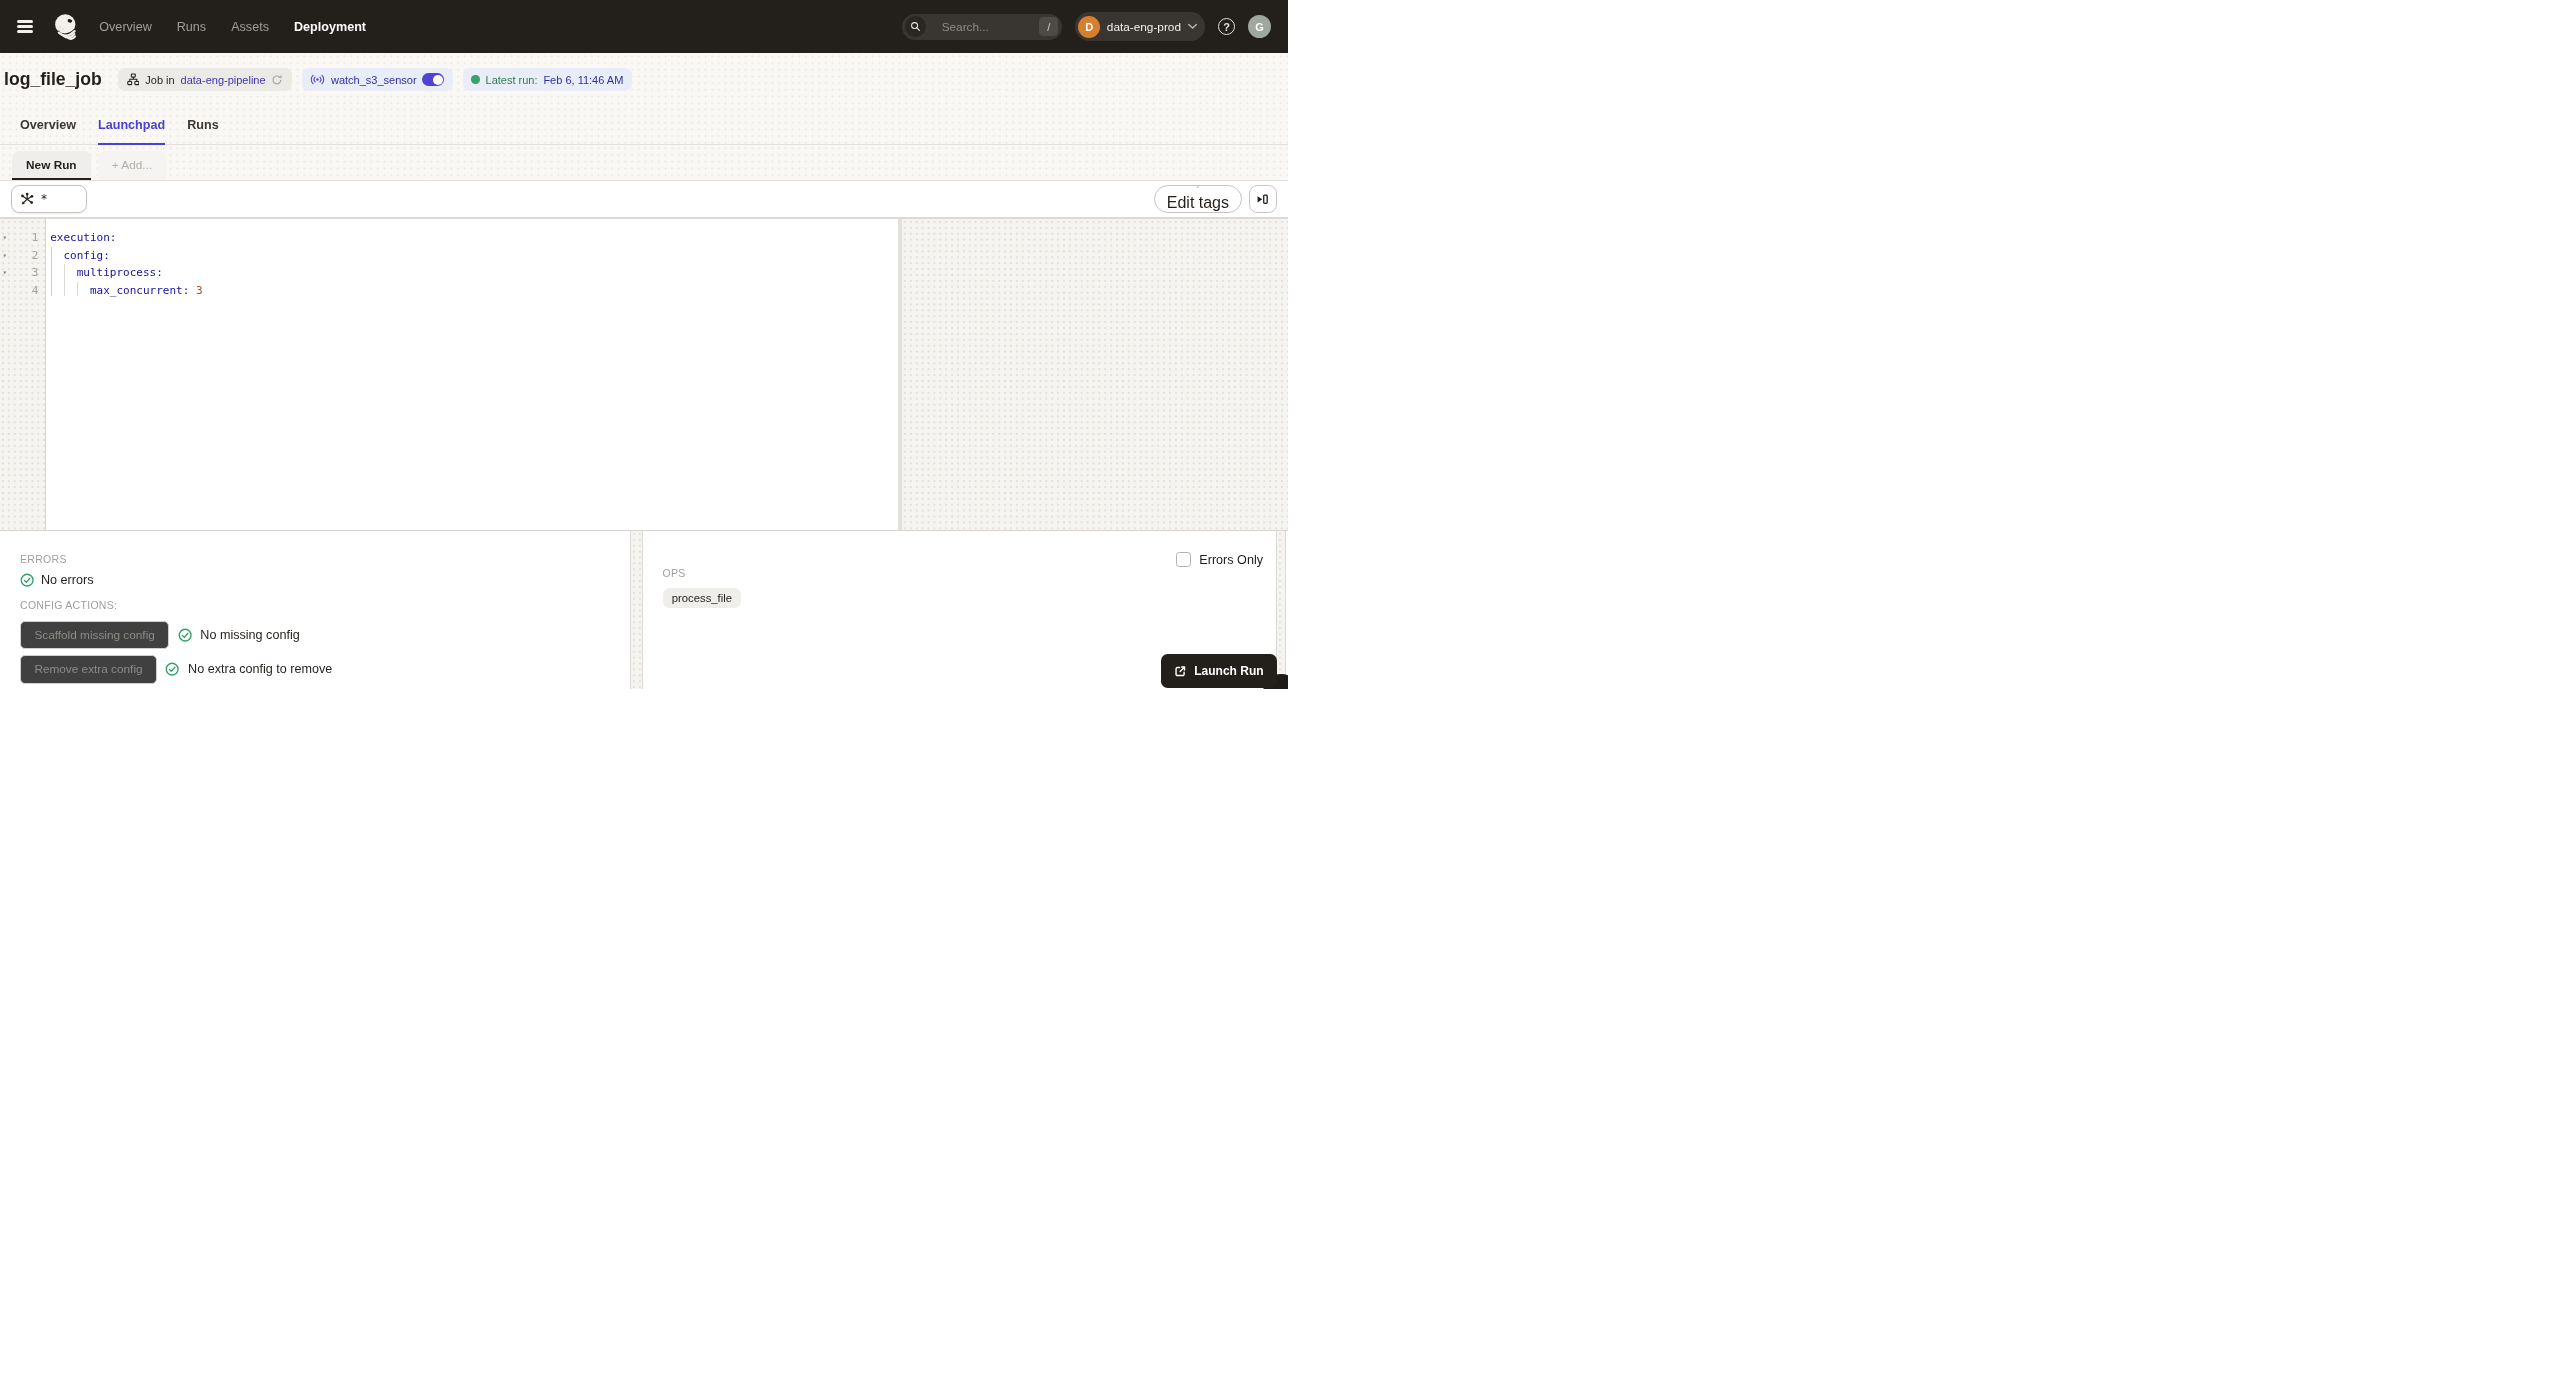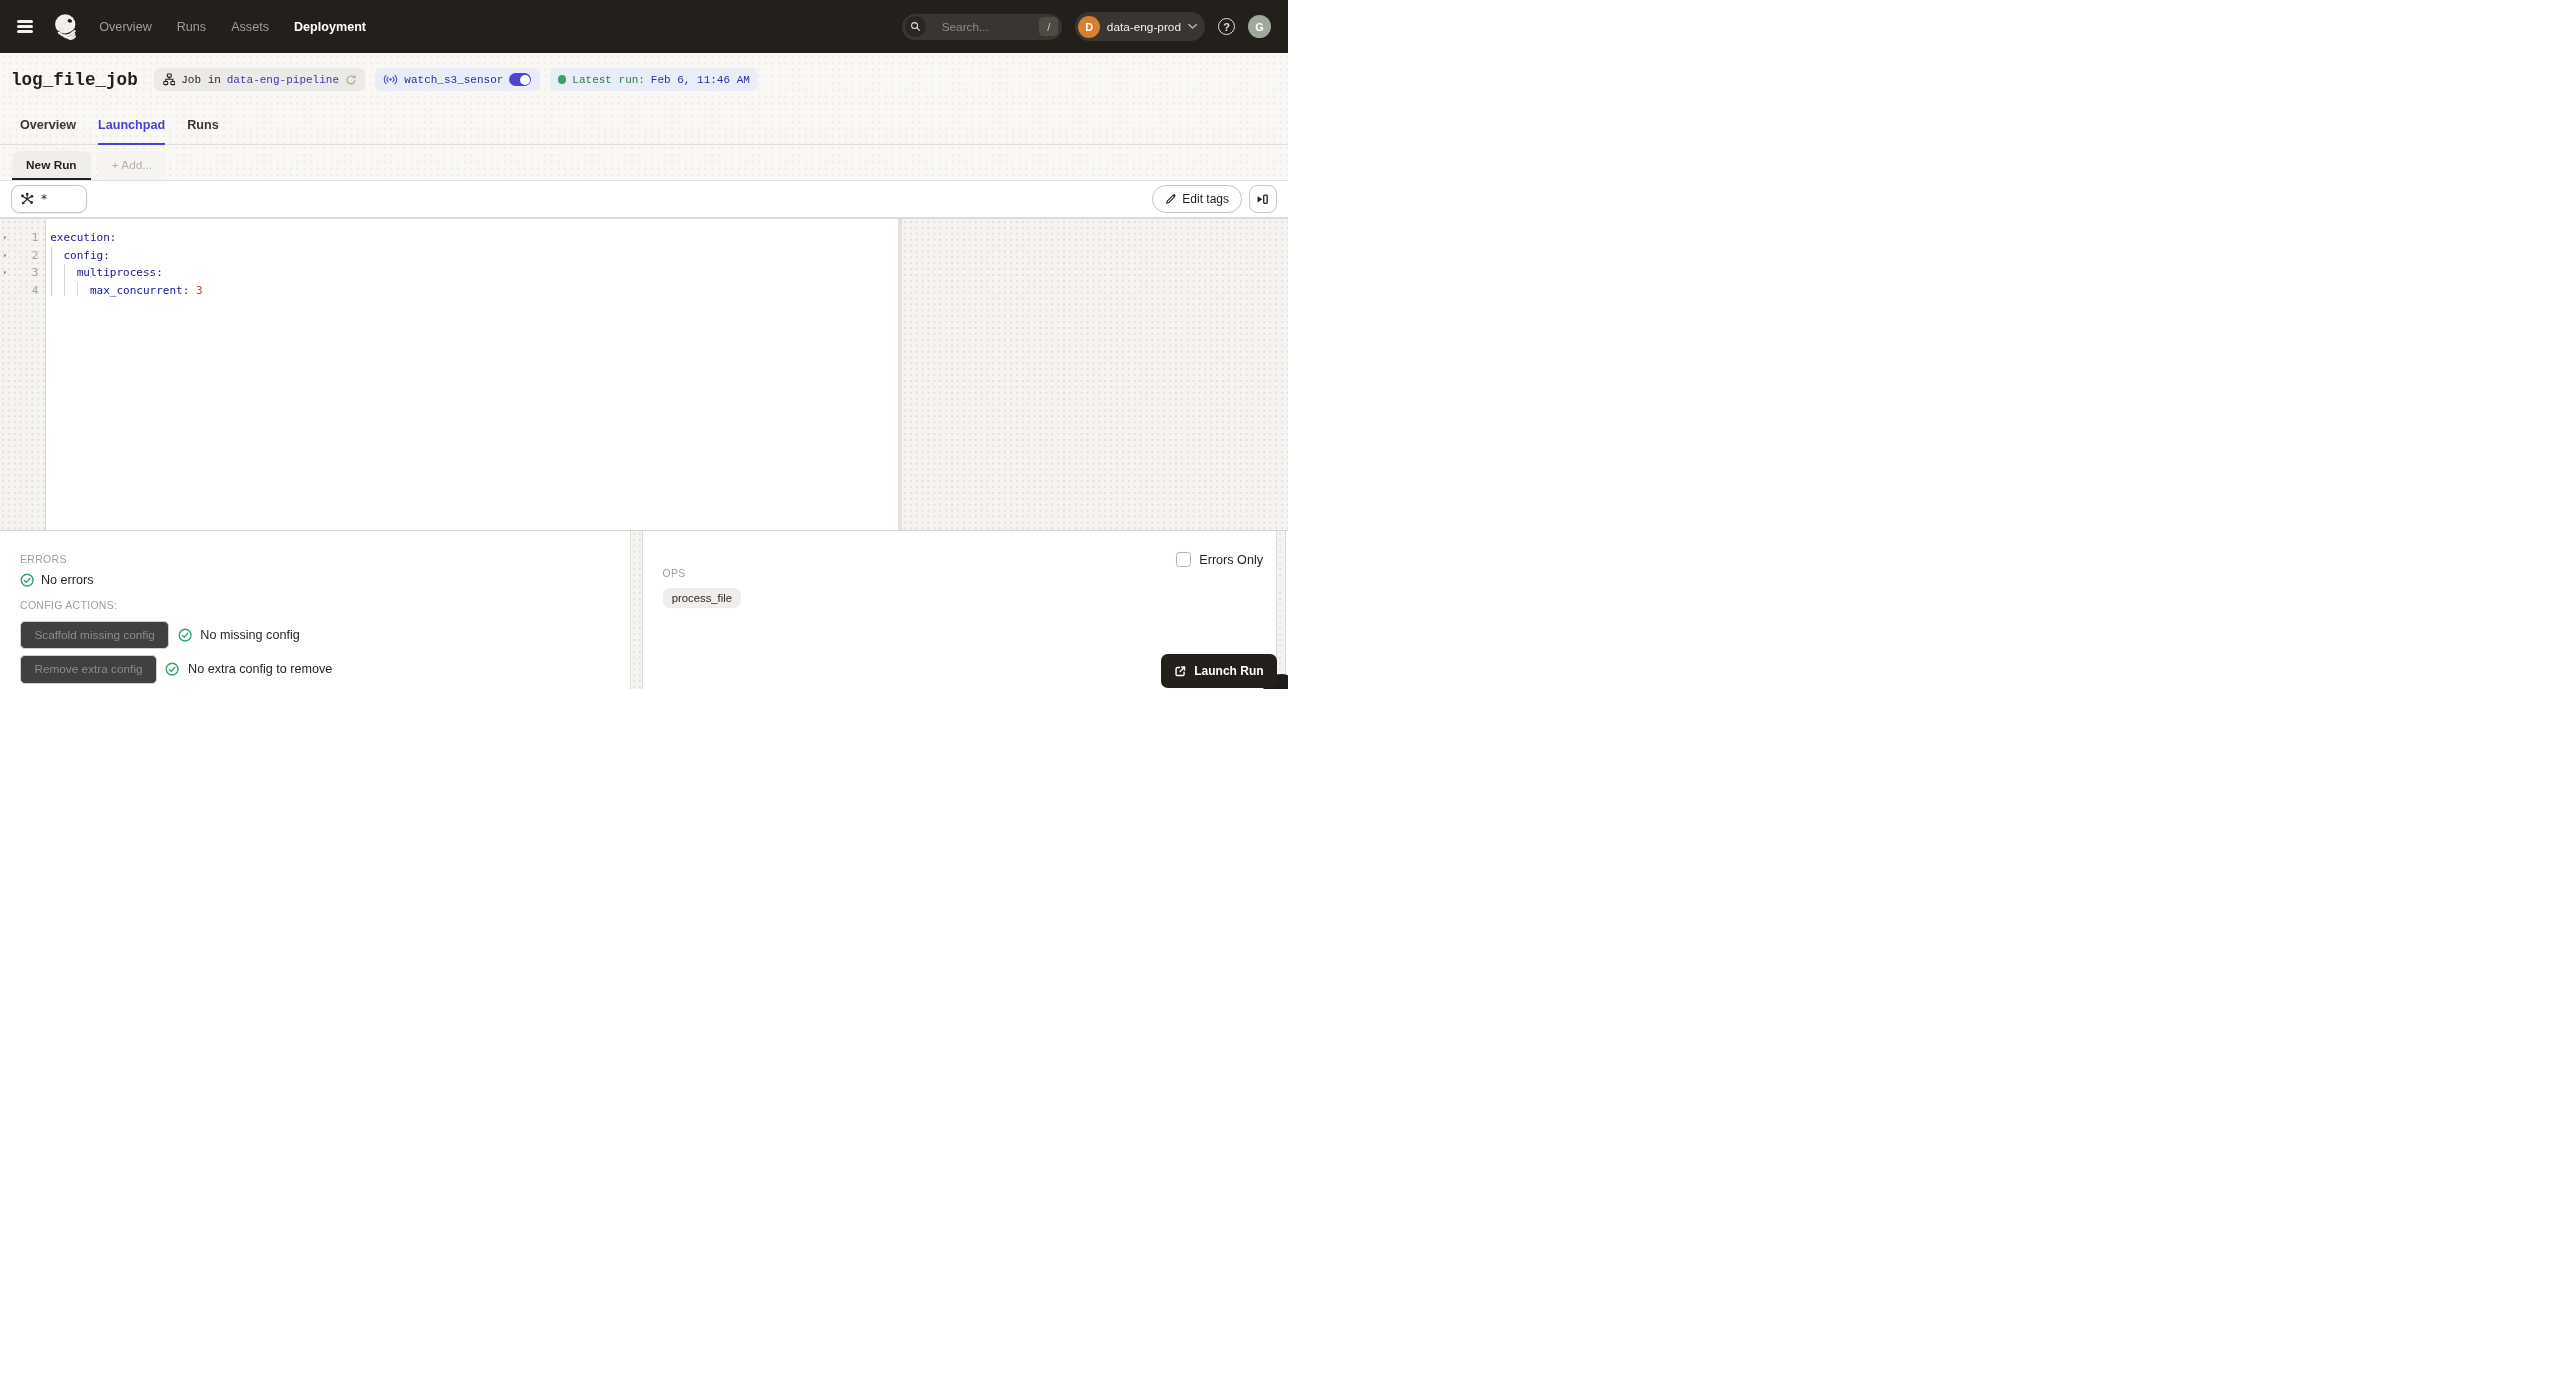"log_file_job" .title-row { font-family: Liberation Mono, monospace -> none; padding: 0 11px -> 0 4px }
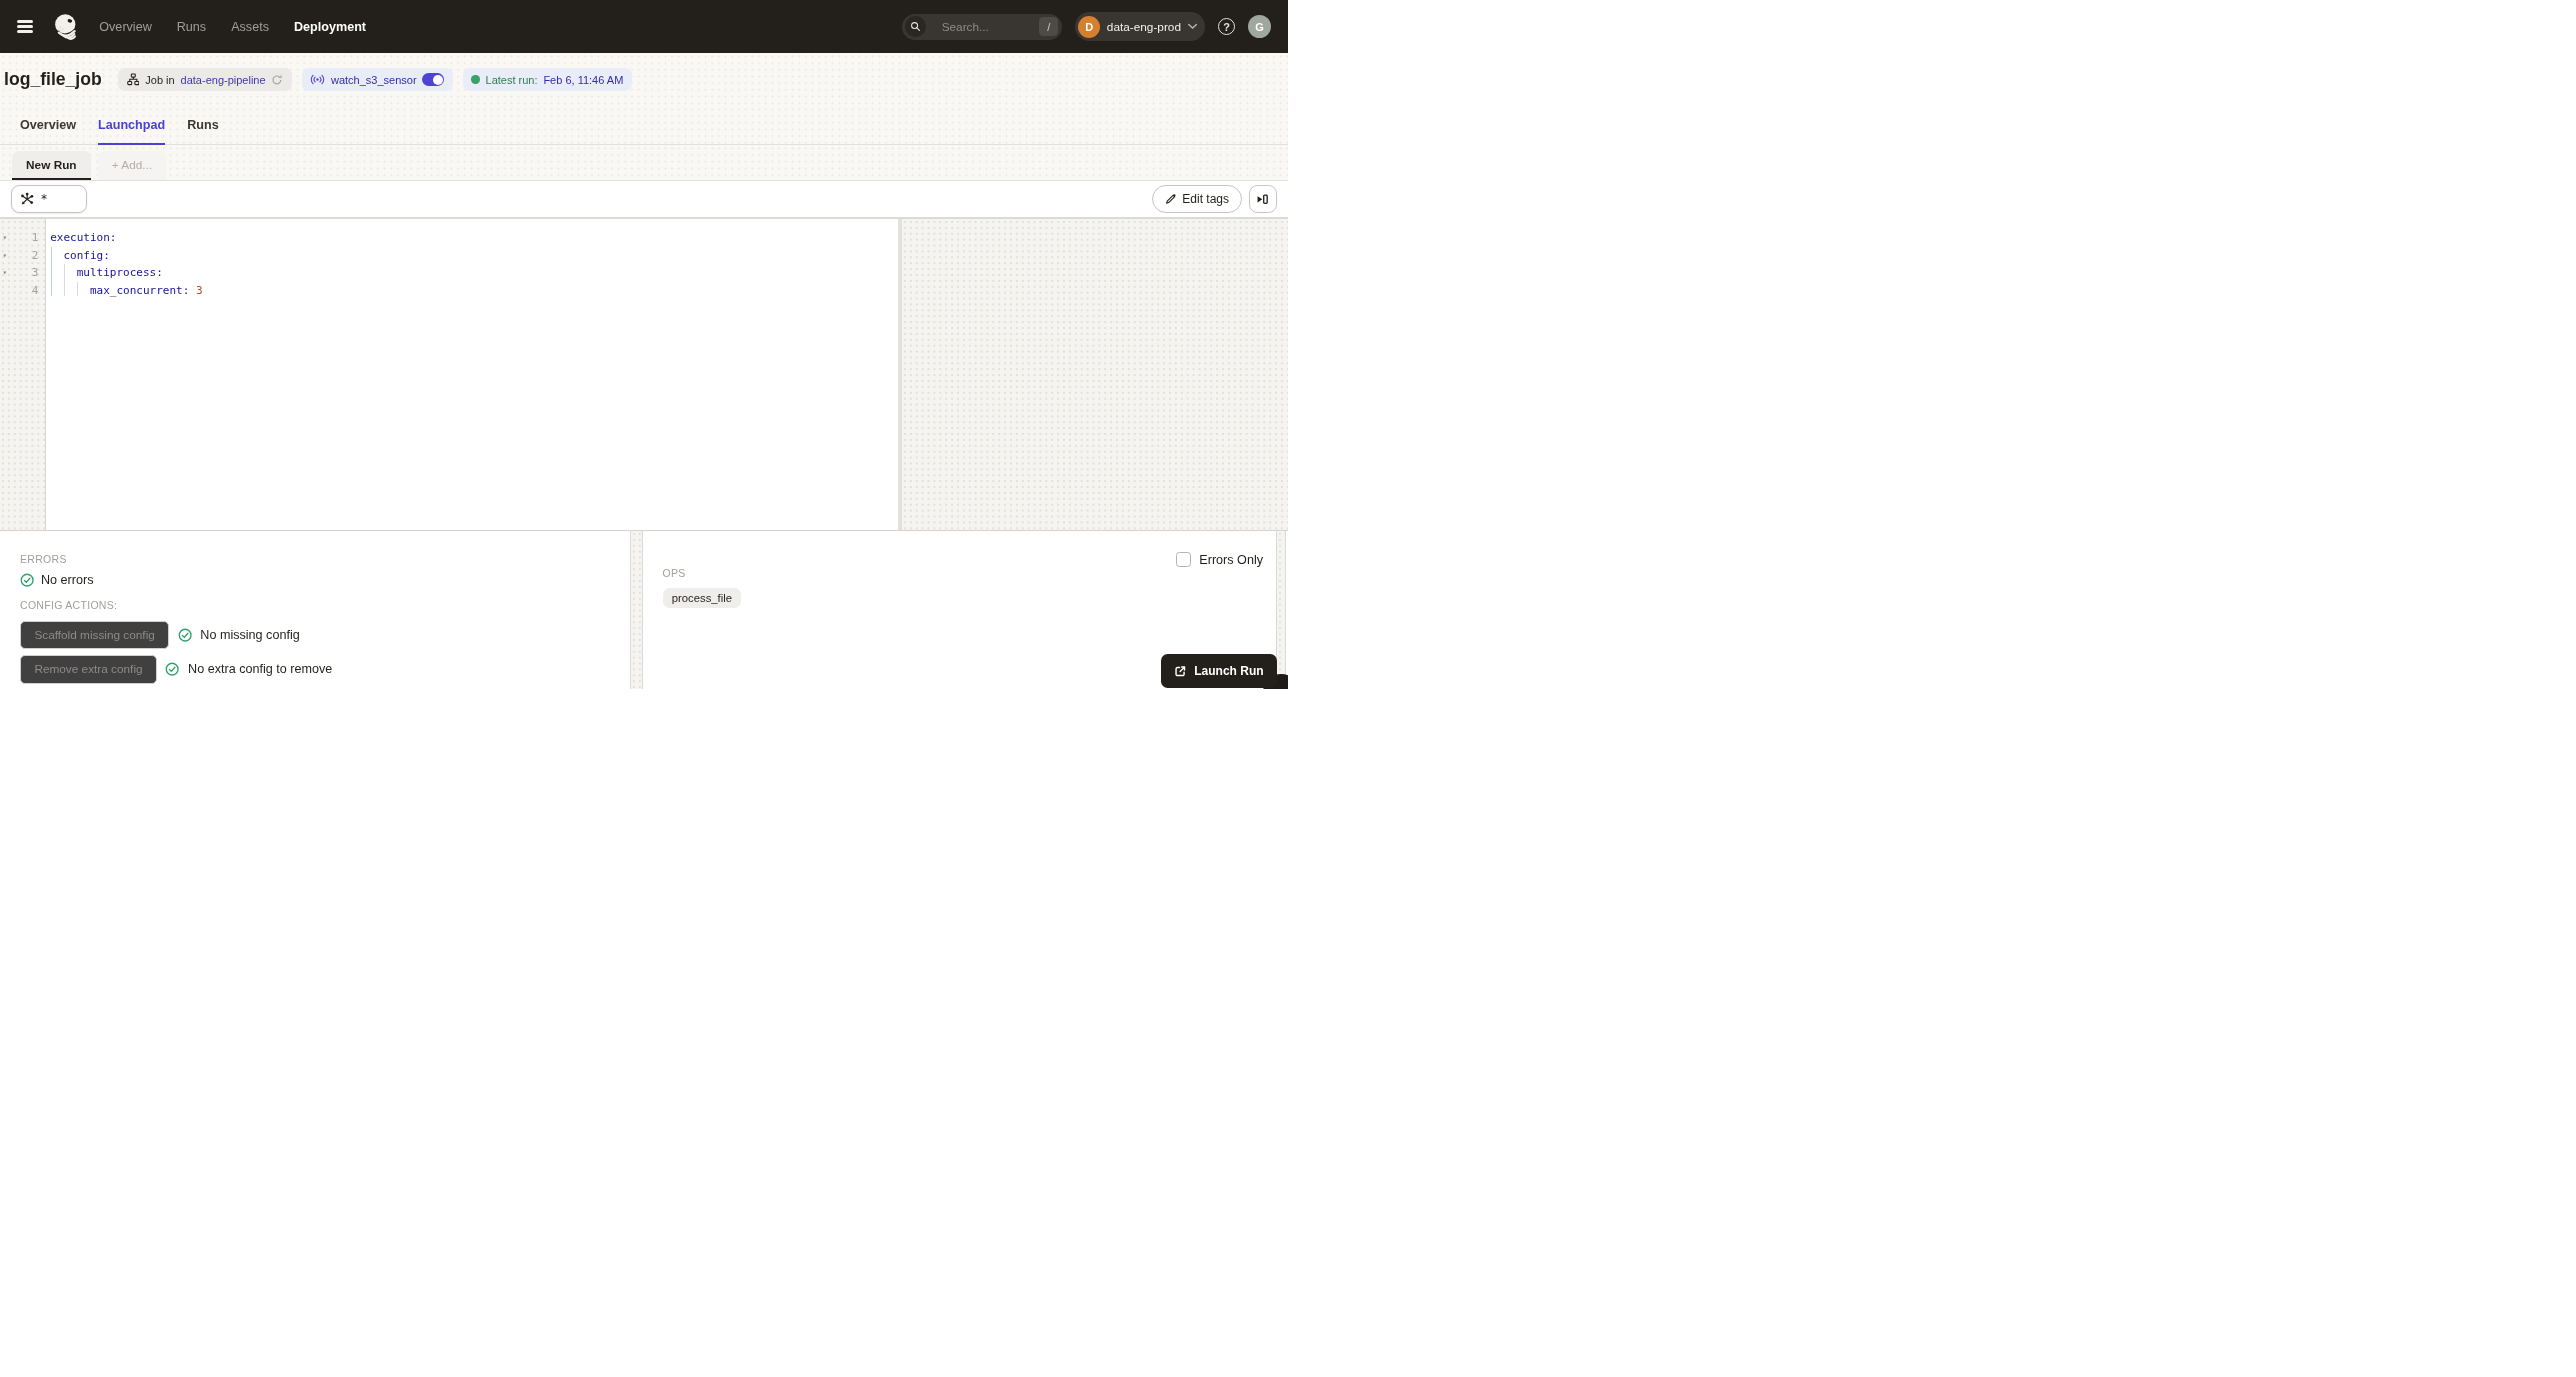"Edit tags" .btn-ghost-pill { flex-direction: none -> column; font-size: 12px -> 16px }
